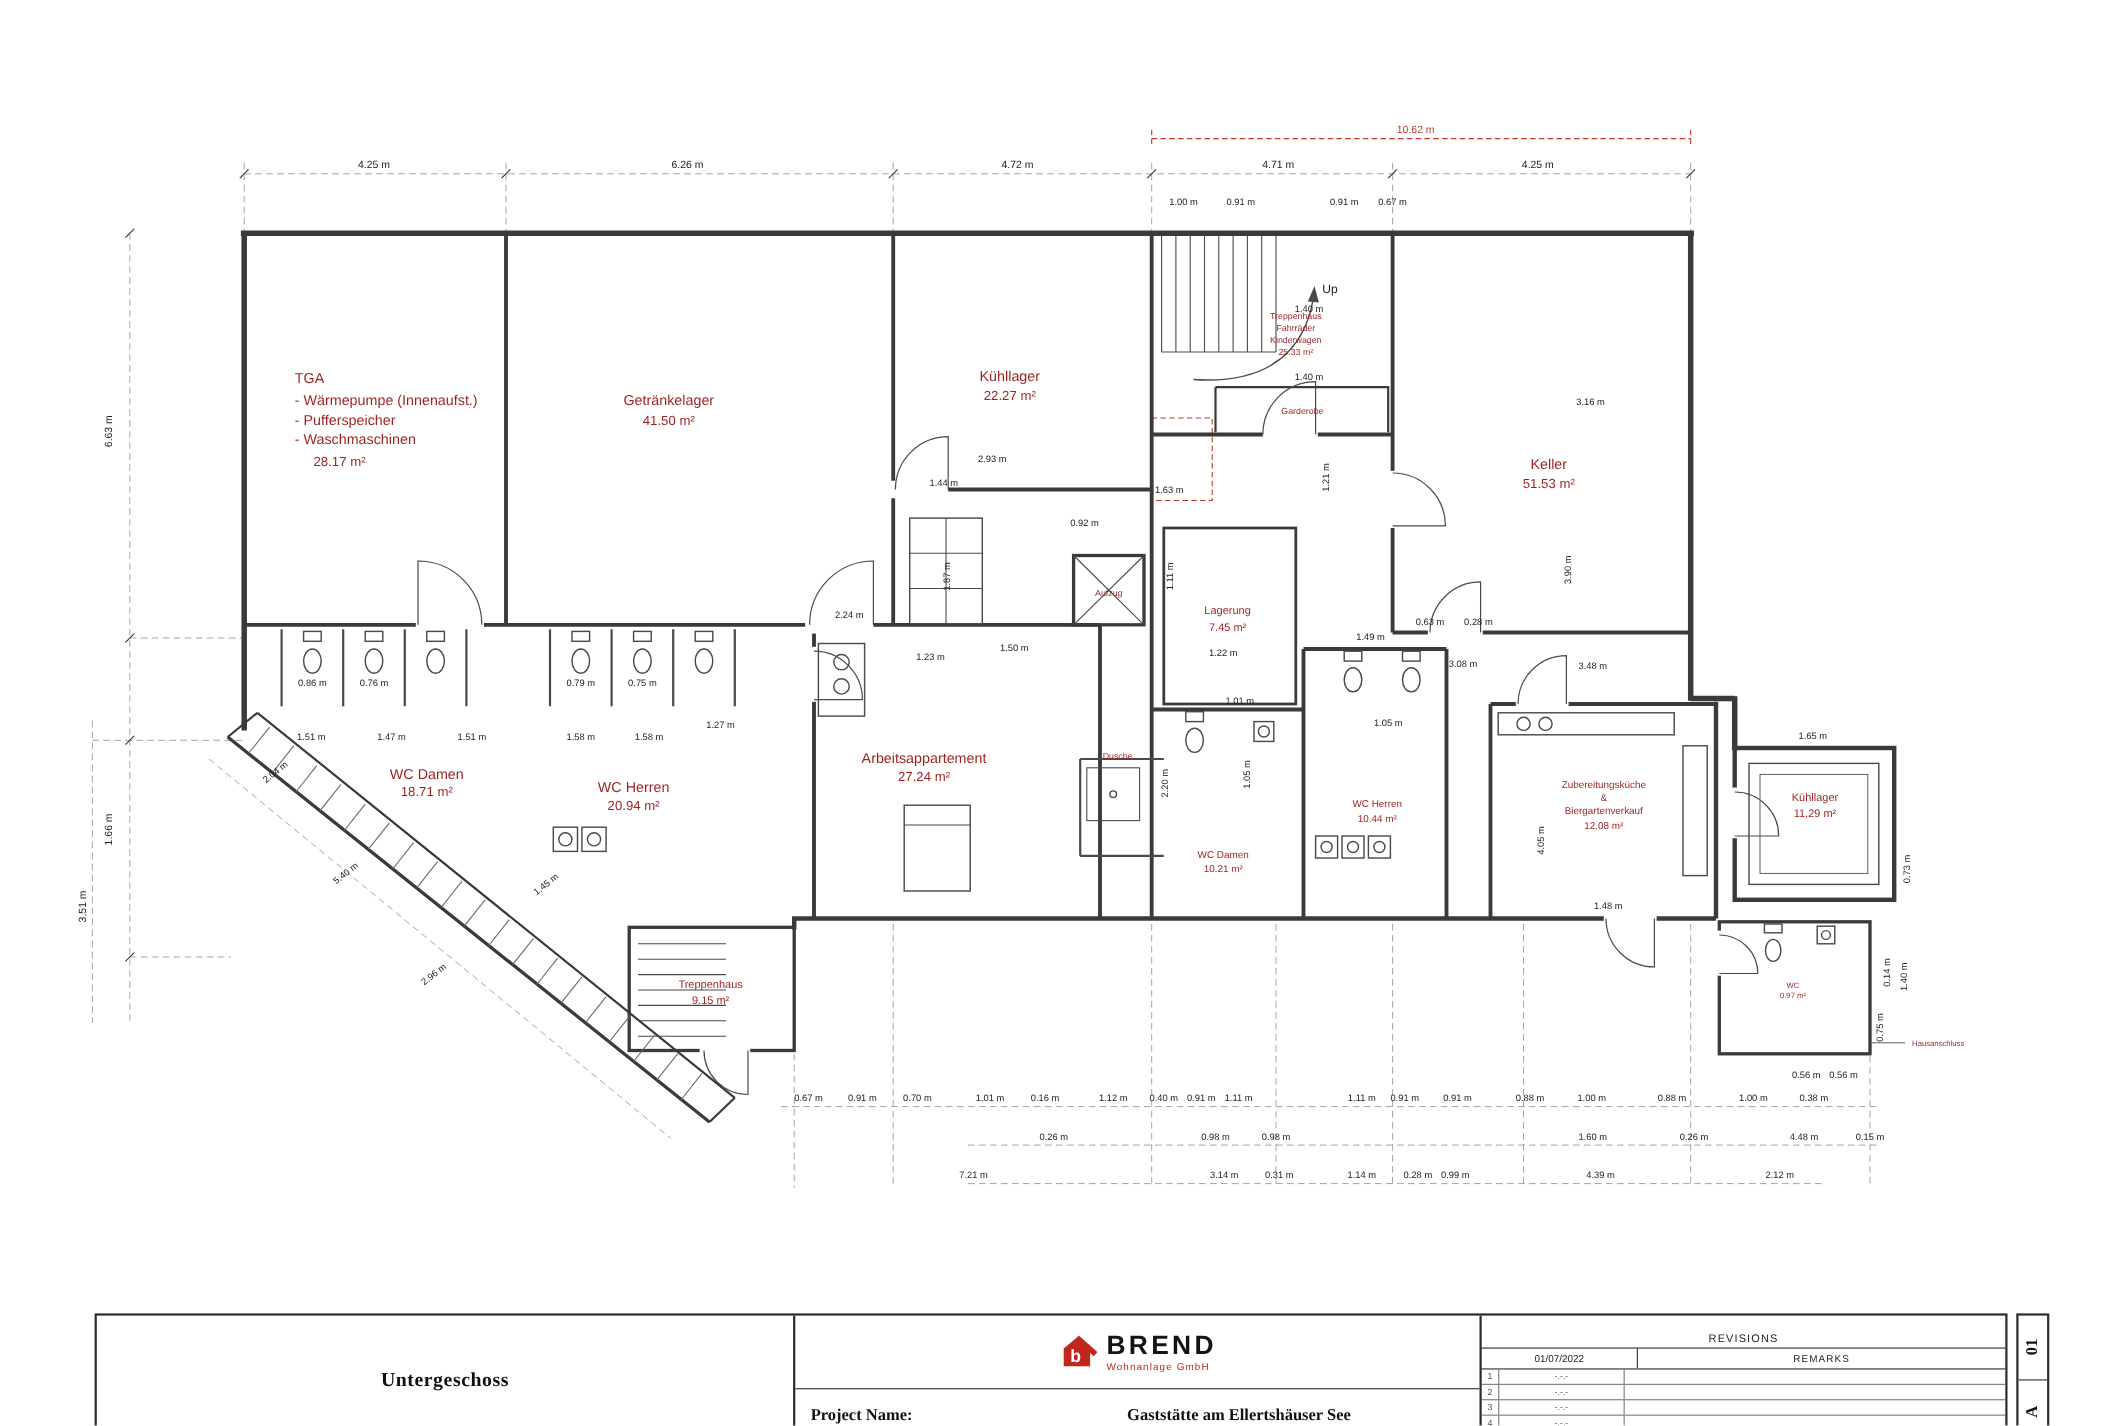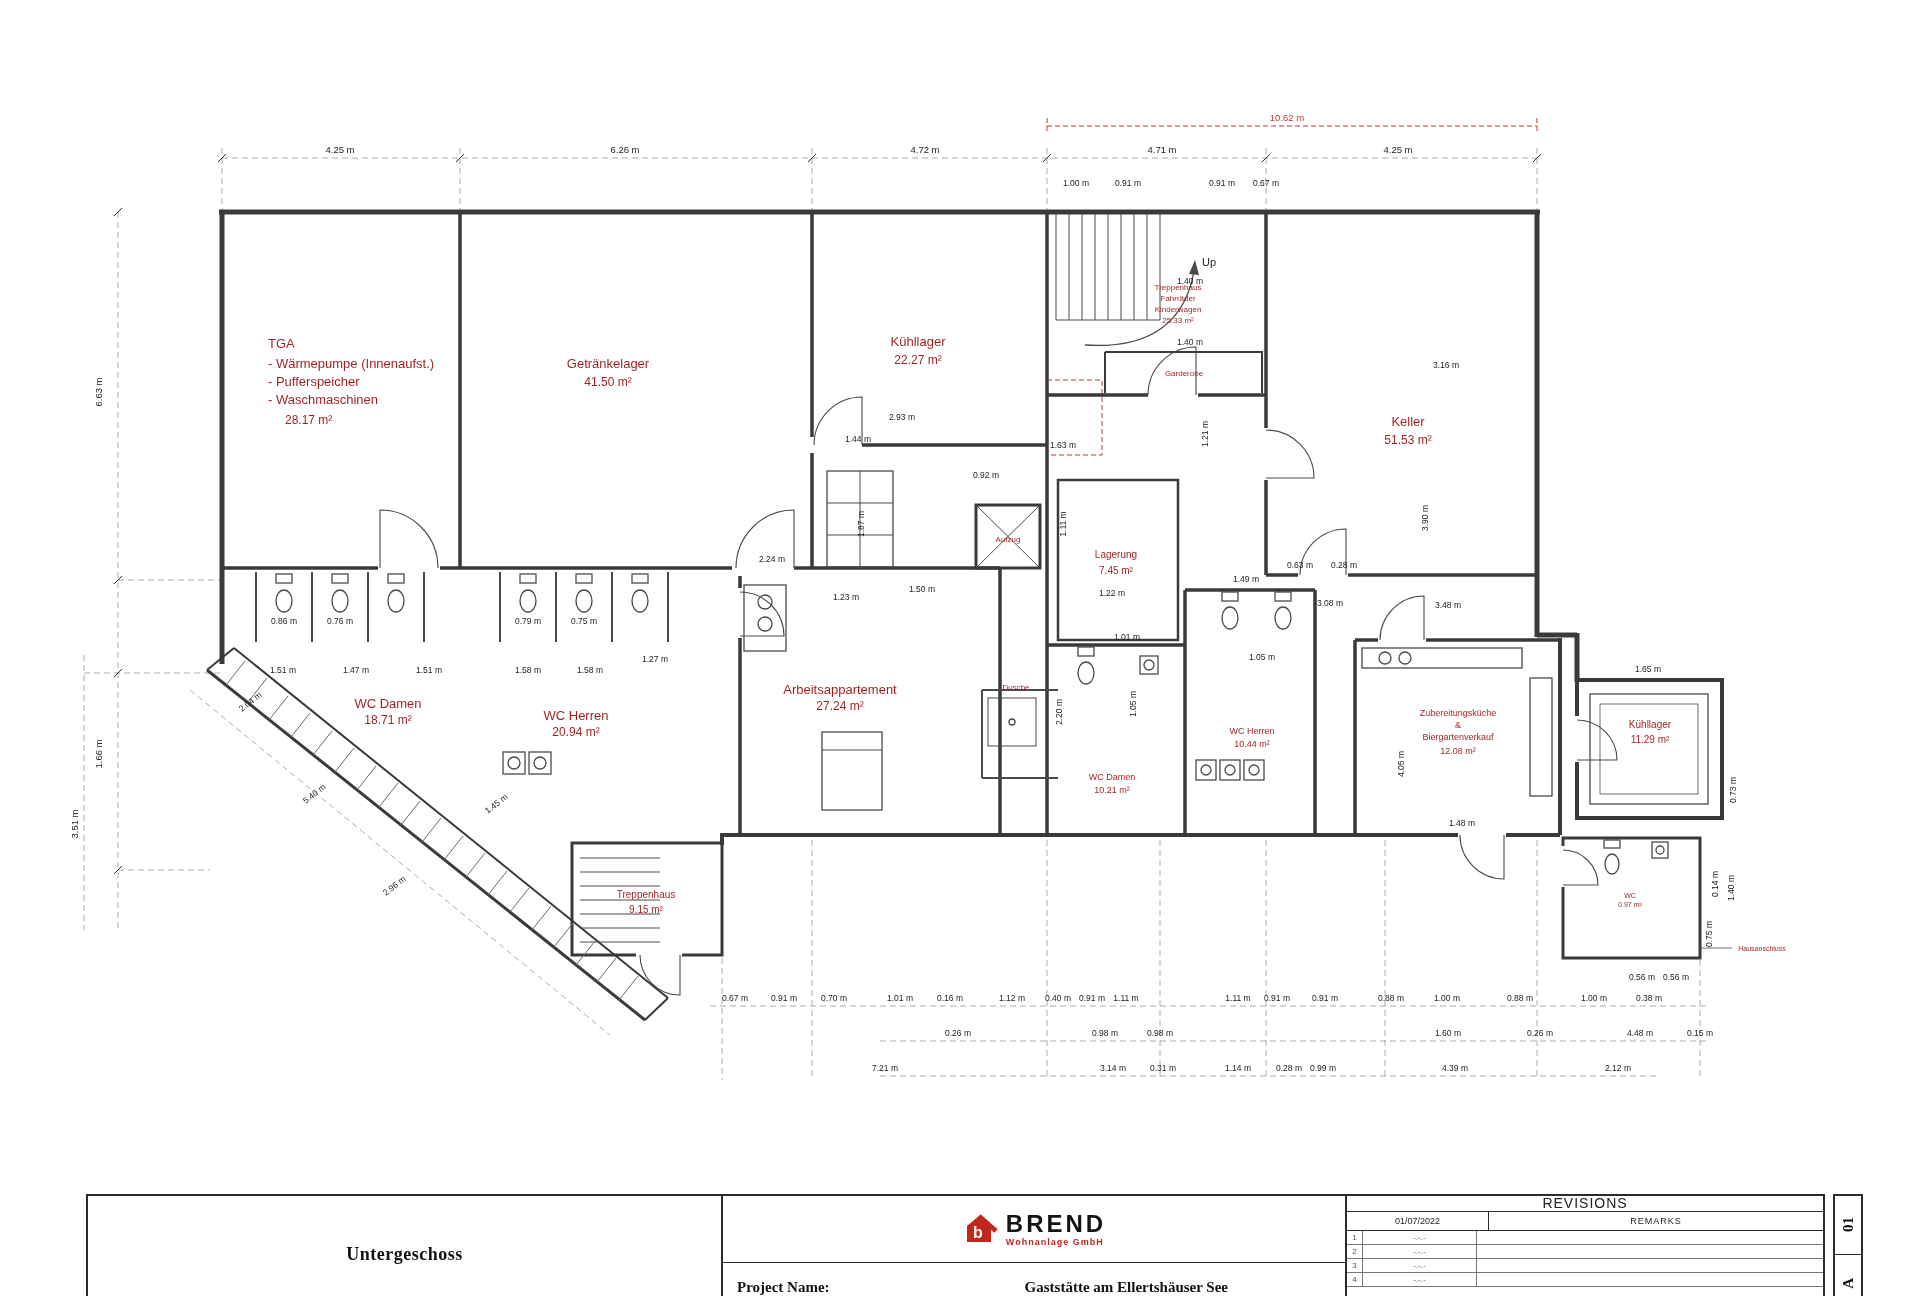"REVISIONS" .rev-header { font-size: 14px -> 10px; margin-top: none -> 14px }
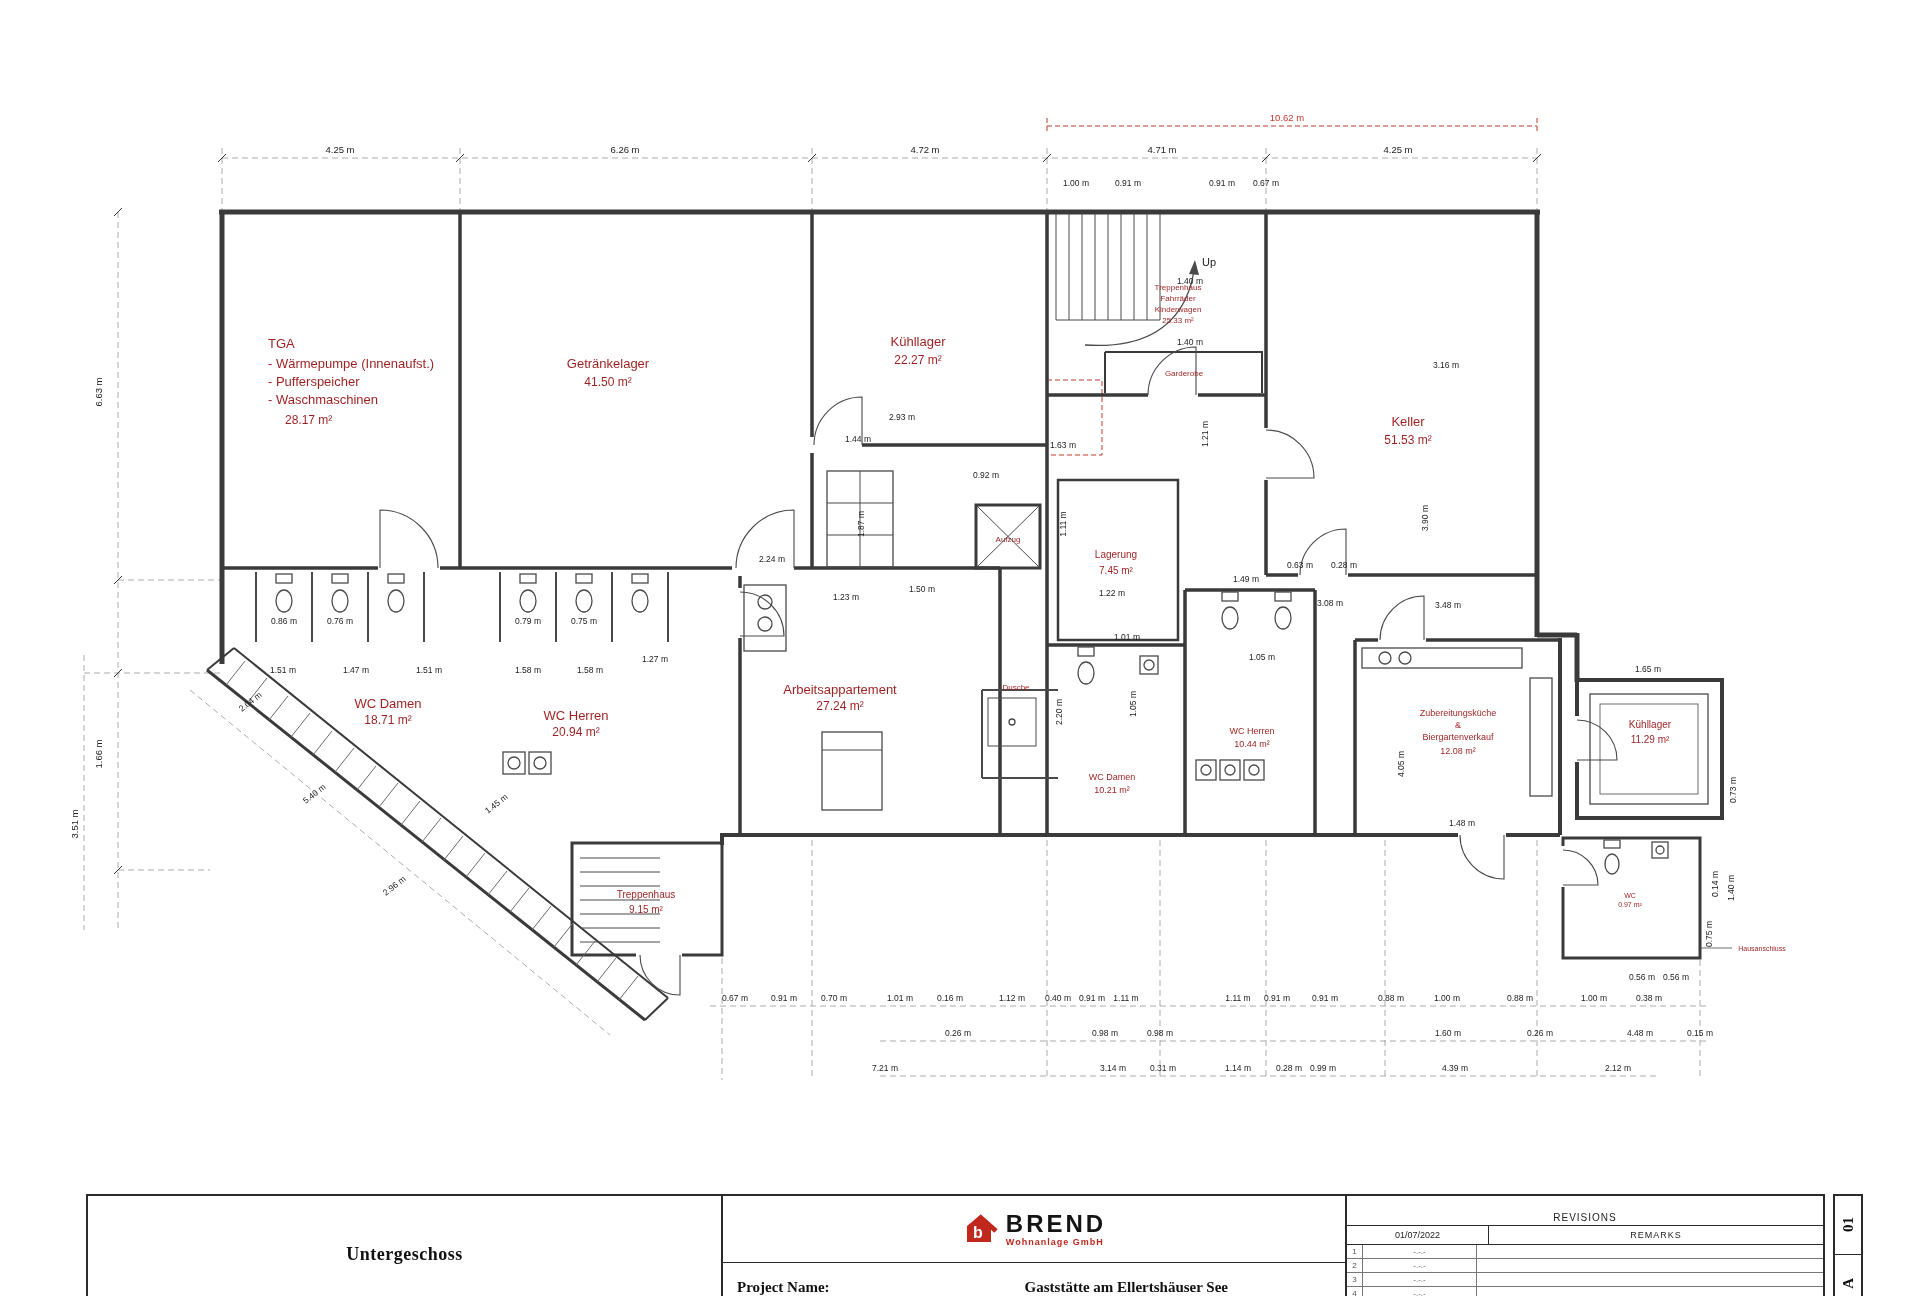"Wohnanlage GmbH" .brend-sub { font-weight: bold -> normal }
